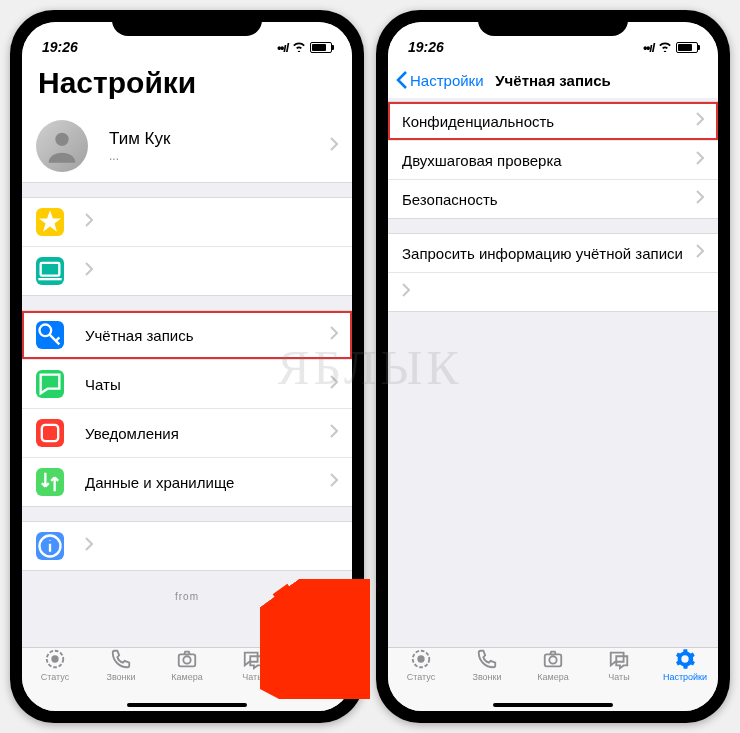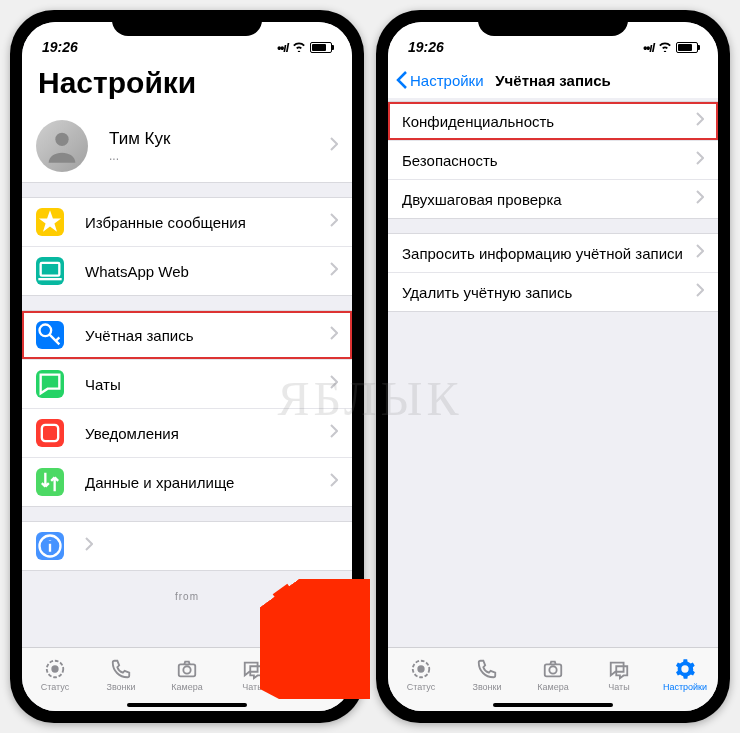"Безопасность" div.row { order: before "Двухшаговая проверка" -> after "Двухшаговая проверка" }
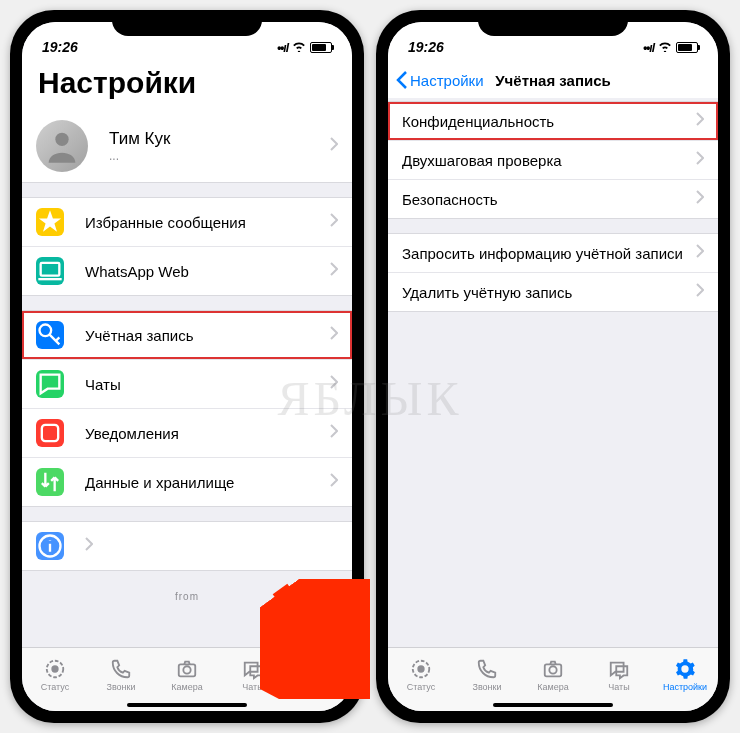"Избранные сообщения" span.label { html: <span>Избранные сообщения</span> -> none }
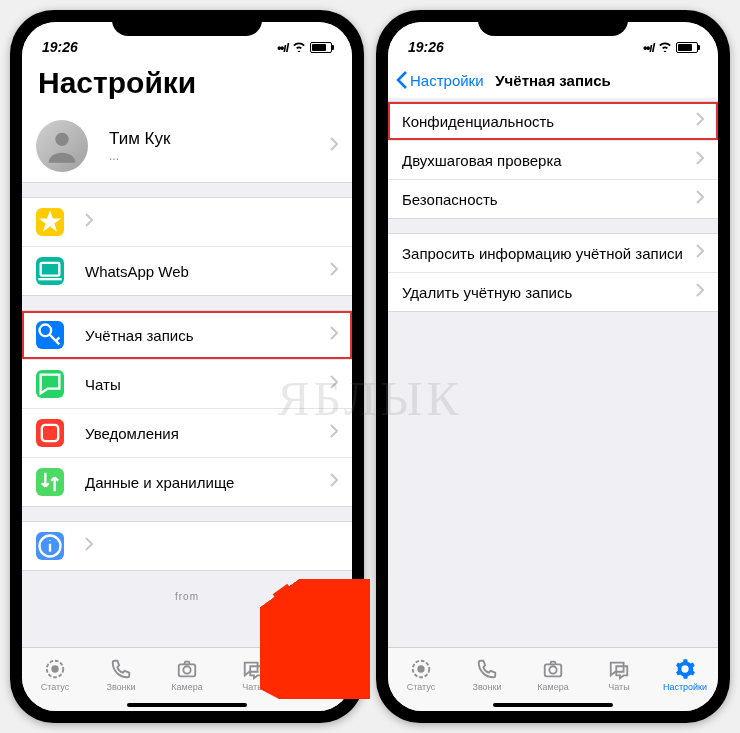"WhatsApp Web" span.label { html: <span>WhatsApp Web</span> -> none }
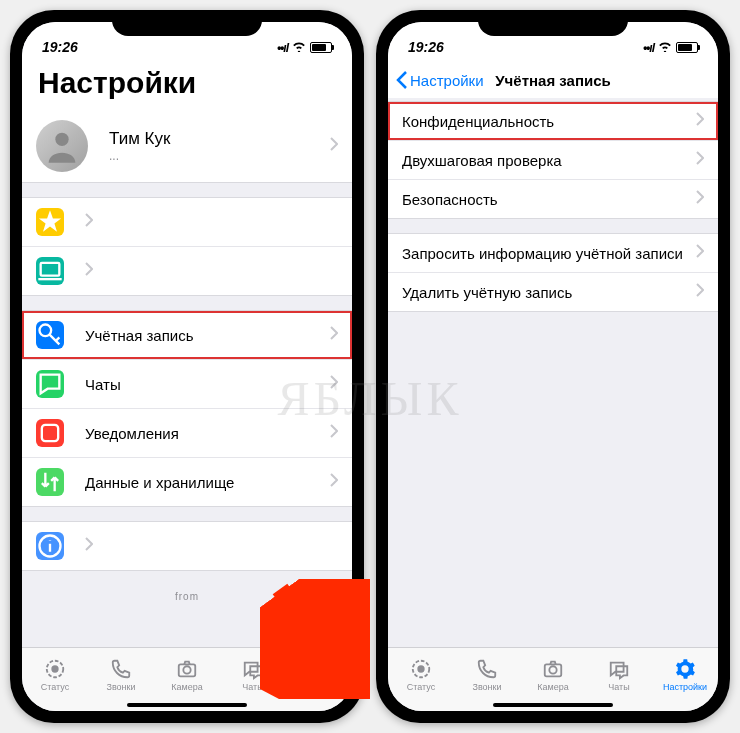"Удалить учётную запись" span.label { html: <span>Удалить учётную запись</span> -> none }
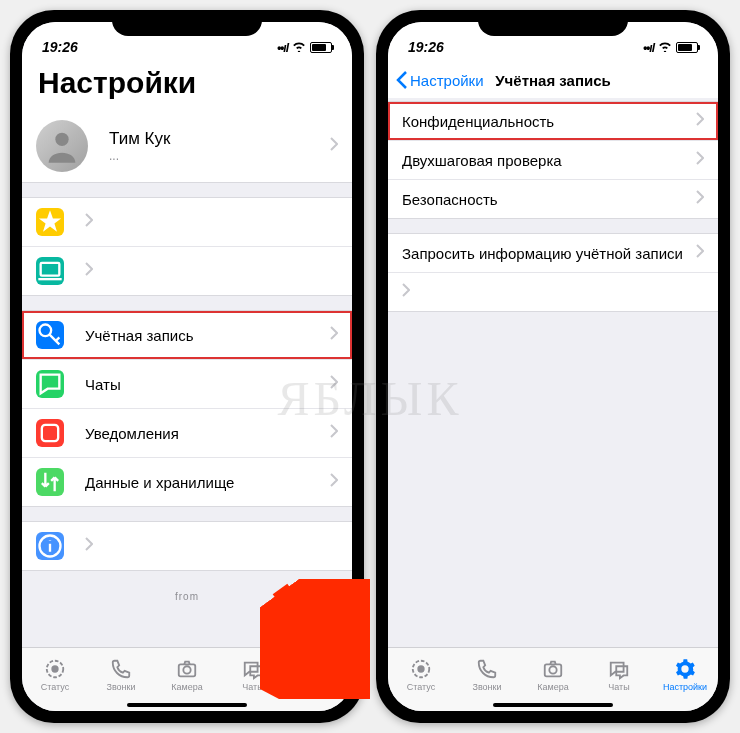"ЯБЛЫК" .watermark { margin-top: 31px -> none }
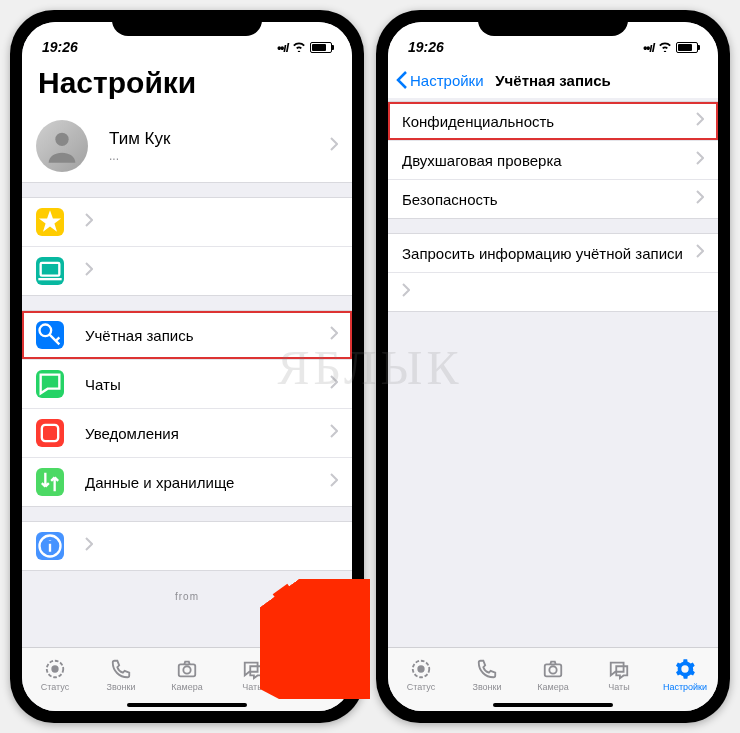"Статус" .tab { justify-content: center -> none }
